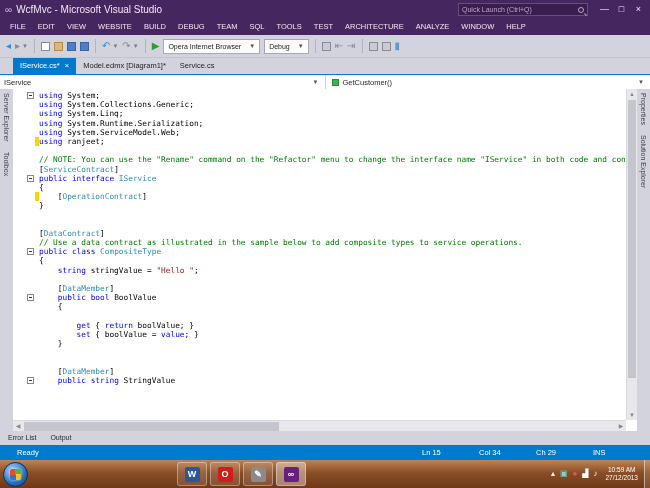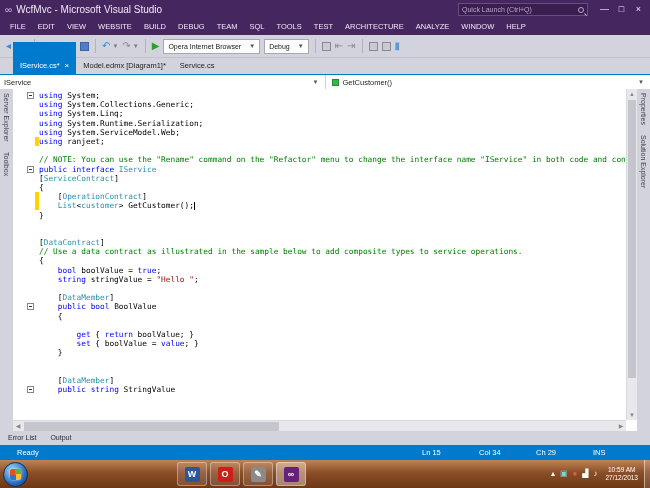"IService.cs*" .dtab { padding: 16px 7px -> 0 7px }
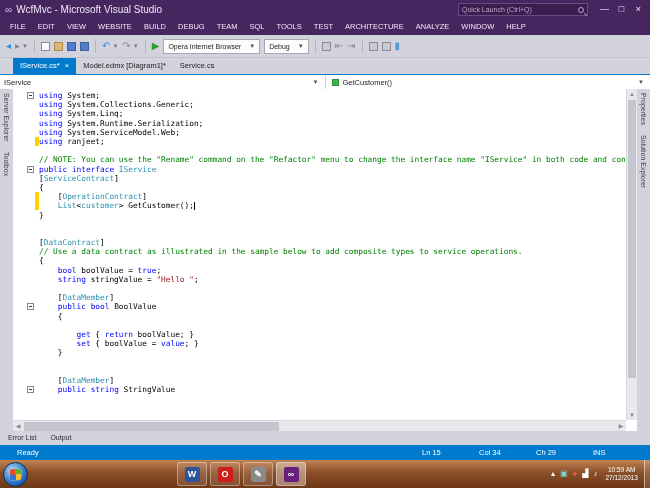"public interface IService" div.cl { order: before "[ServiceContract]" -> after "[ServiceContract]" }
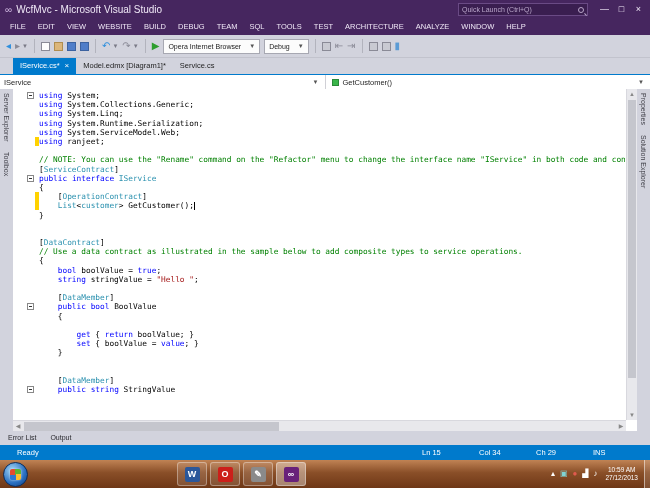"List<customer> GetCustomer();" div.cl { html: <div> <span></span> <span></span> <span><span> </span><span>List</span><span>&lt;</span><span>customer</span><span>&gt; GetCustomer();</span><span></span></span> </div> -> none }
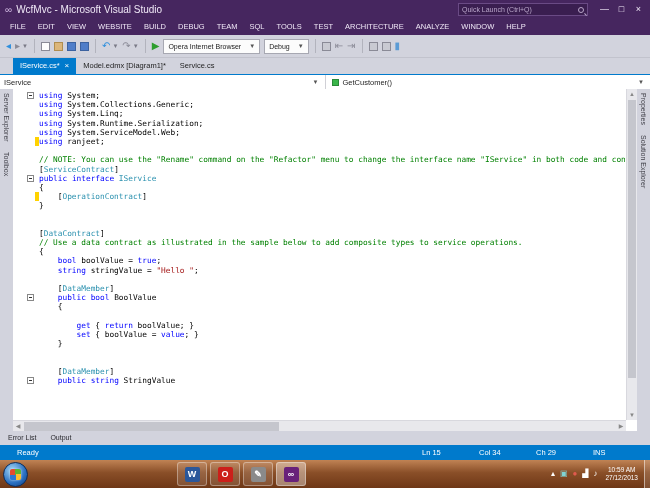"public class CompositeType" div.cl { html: none -> <div> <span> <span></span> </span> <span></span> <span><span>public</span><span> </span><span>class</span><span> </span><span>CompositeType</span></span> </div> }
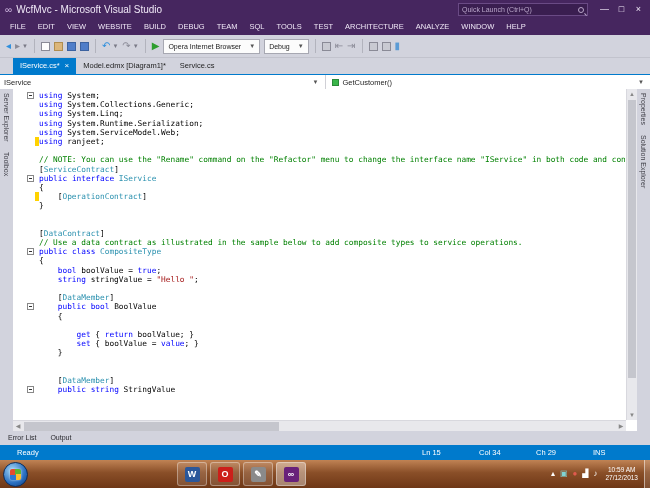"bool boolValue = true;" div.cl { html: <div> <span></span> <span></span> <span><span> </span><span>bool</span><span> boolValue = </span><span>true</span><span>;</span></span> </div> -> none }
